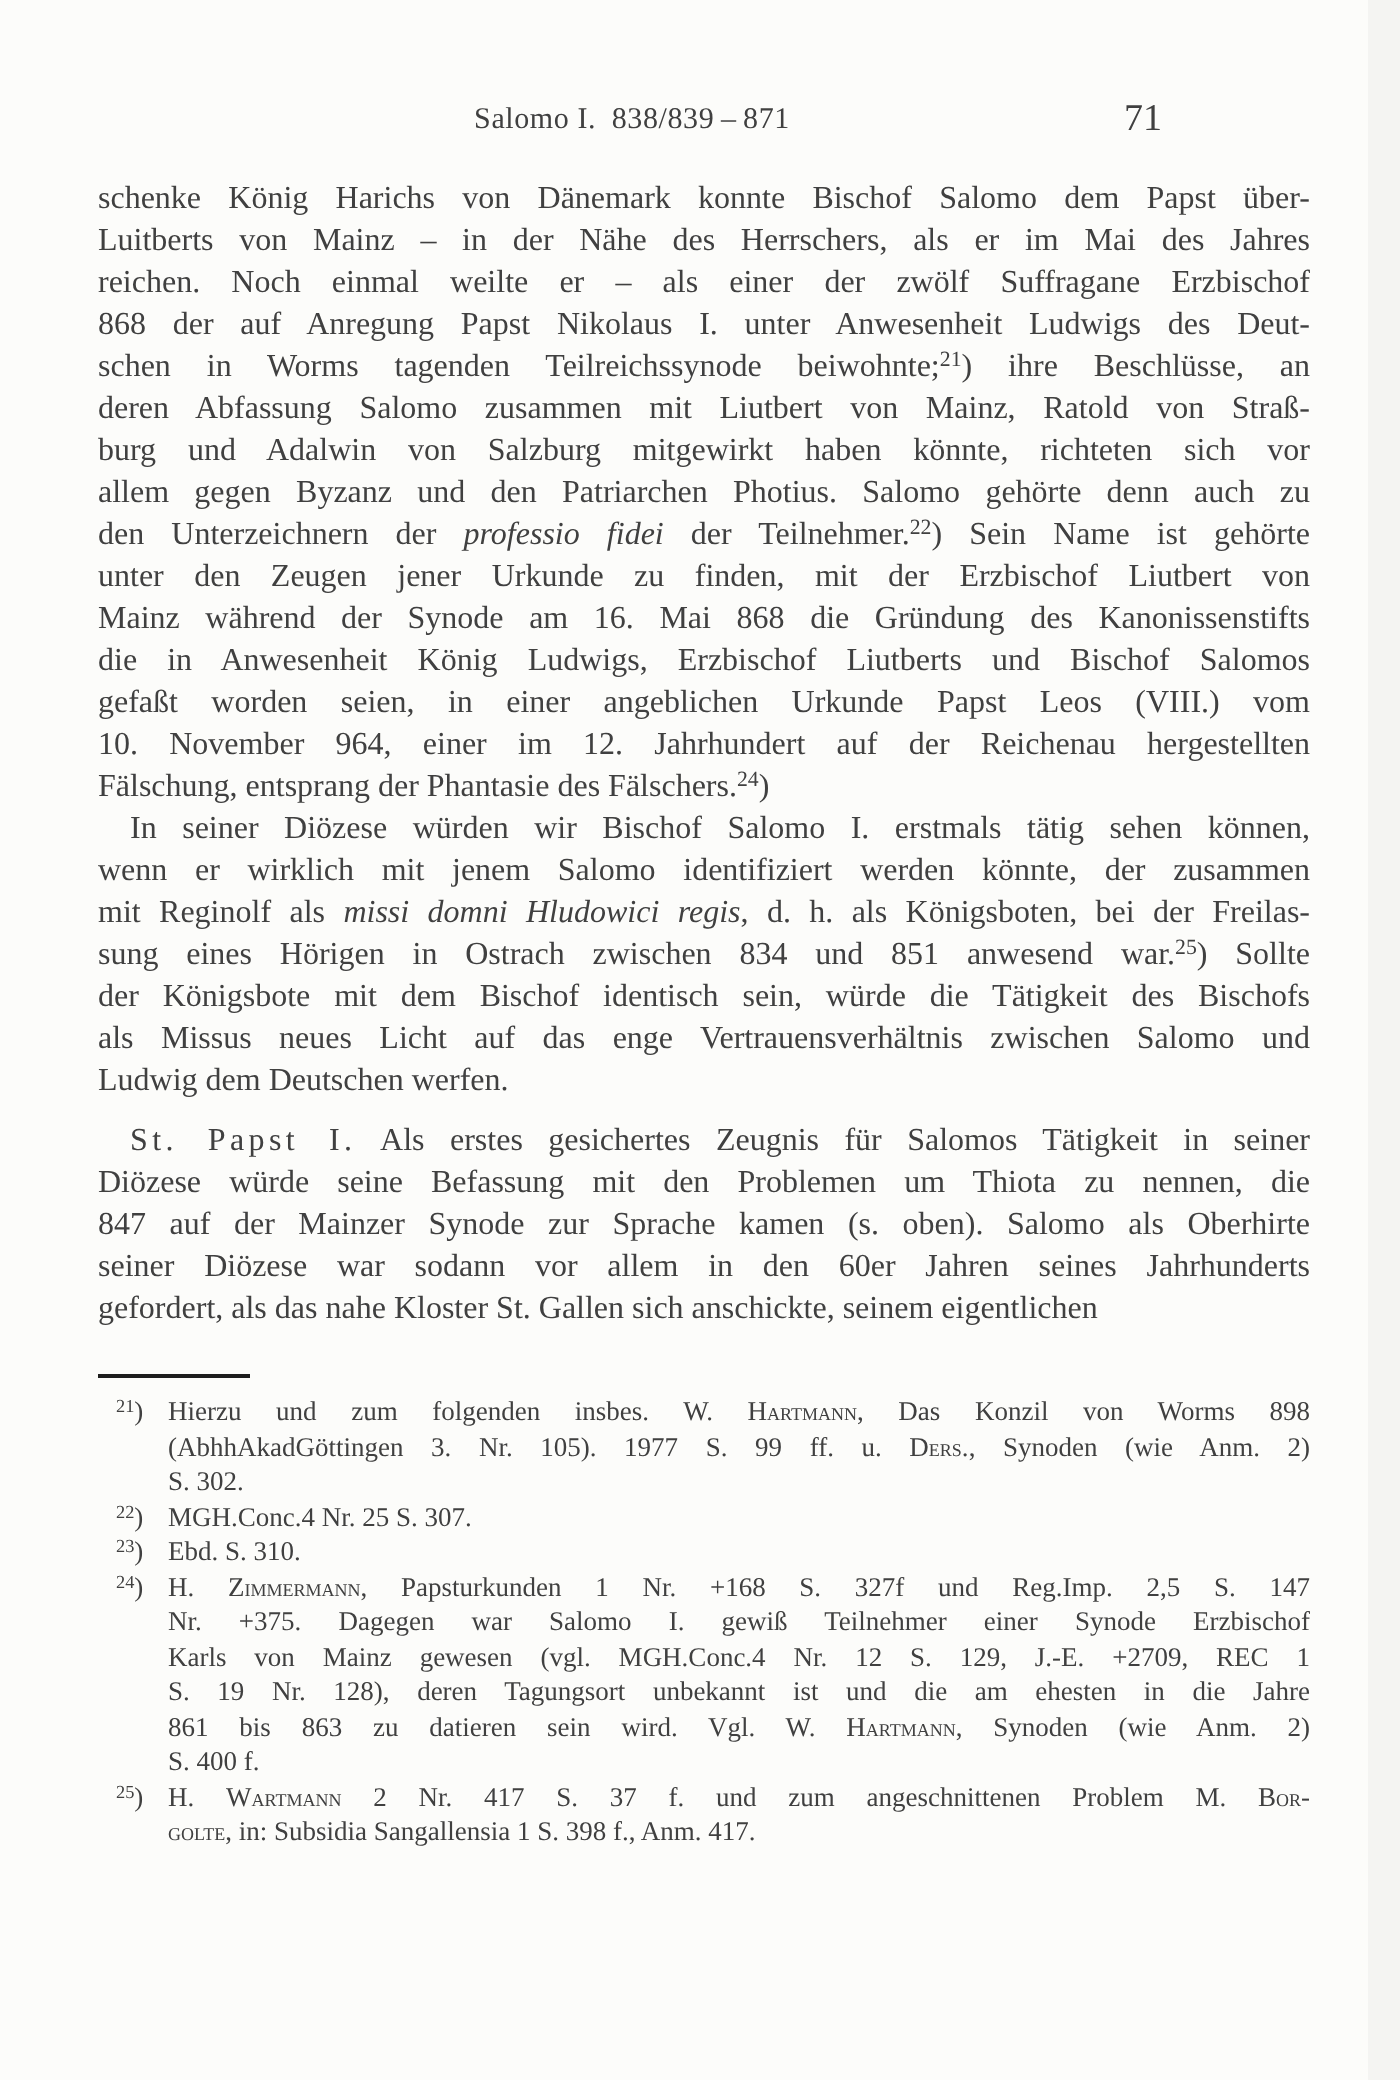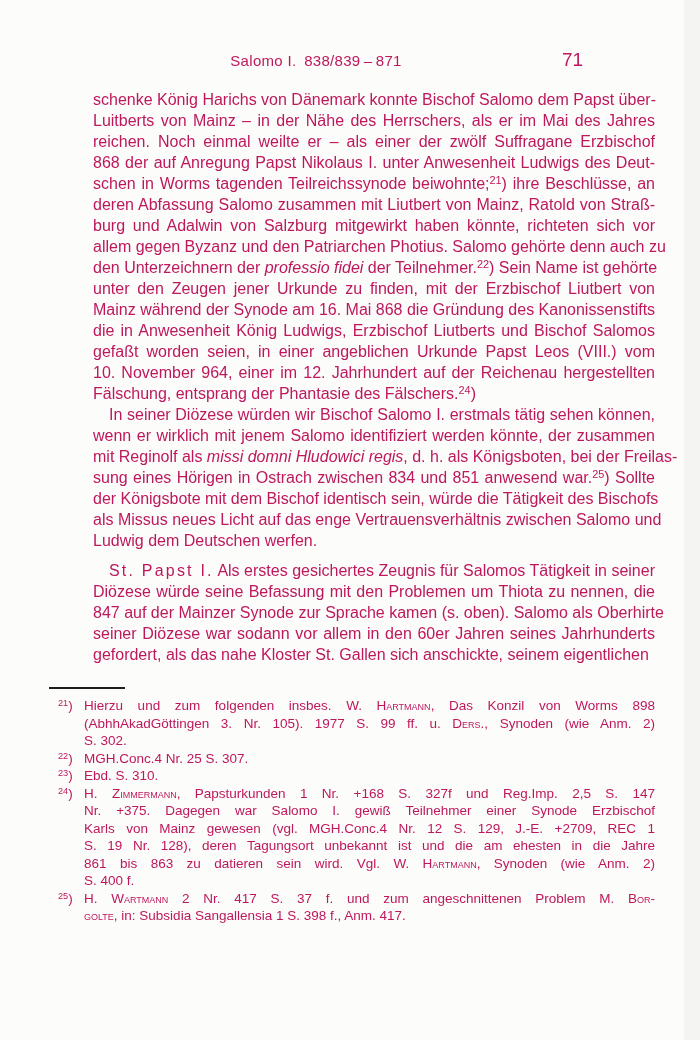"Salomo I. 838/839 – 871" .page { color: #be185d -> #404040; font-family: Liberation Sans, sans-serif -> Liberation Serif, serif }
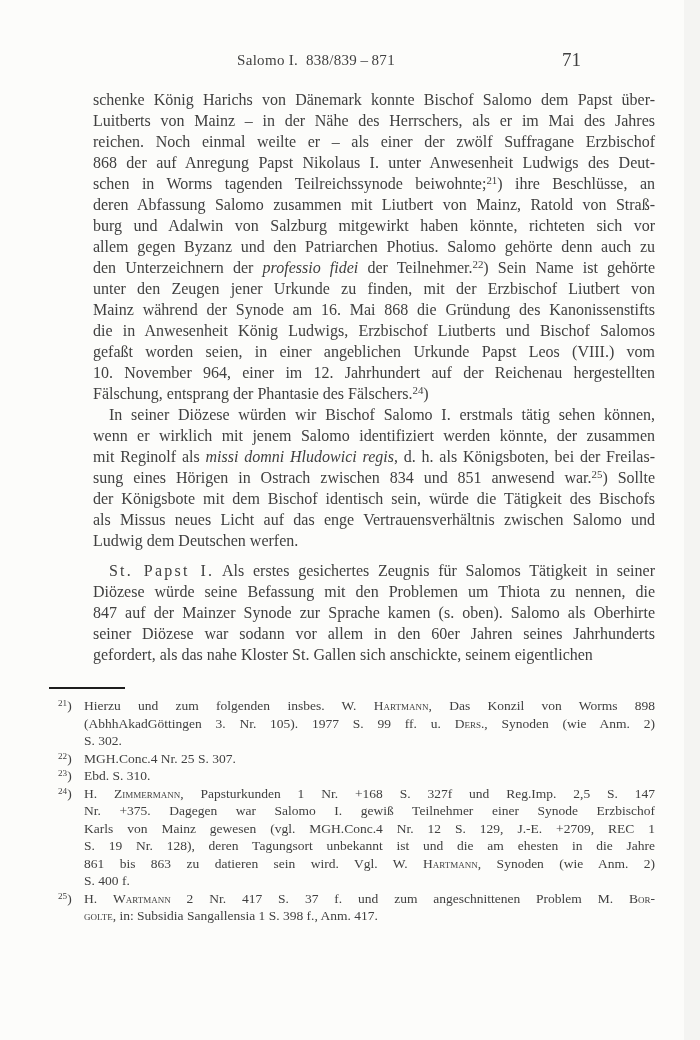"schenke König Harichs von Dänemark" .bline { margin-left: 44px -> none }
